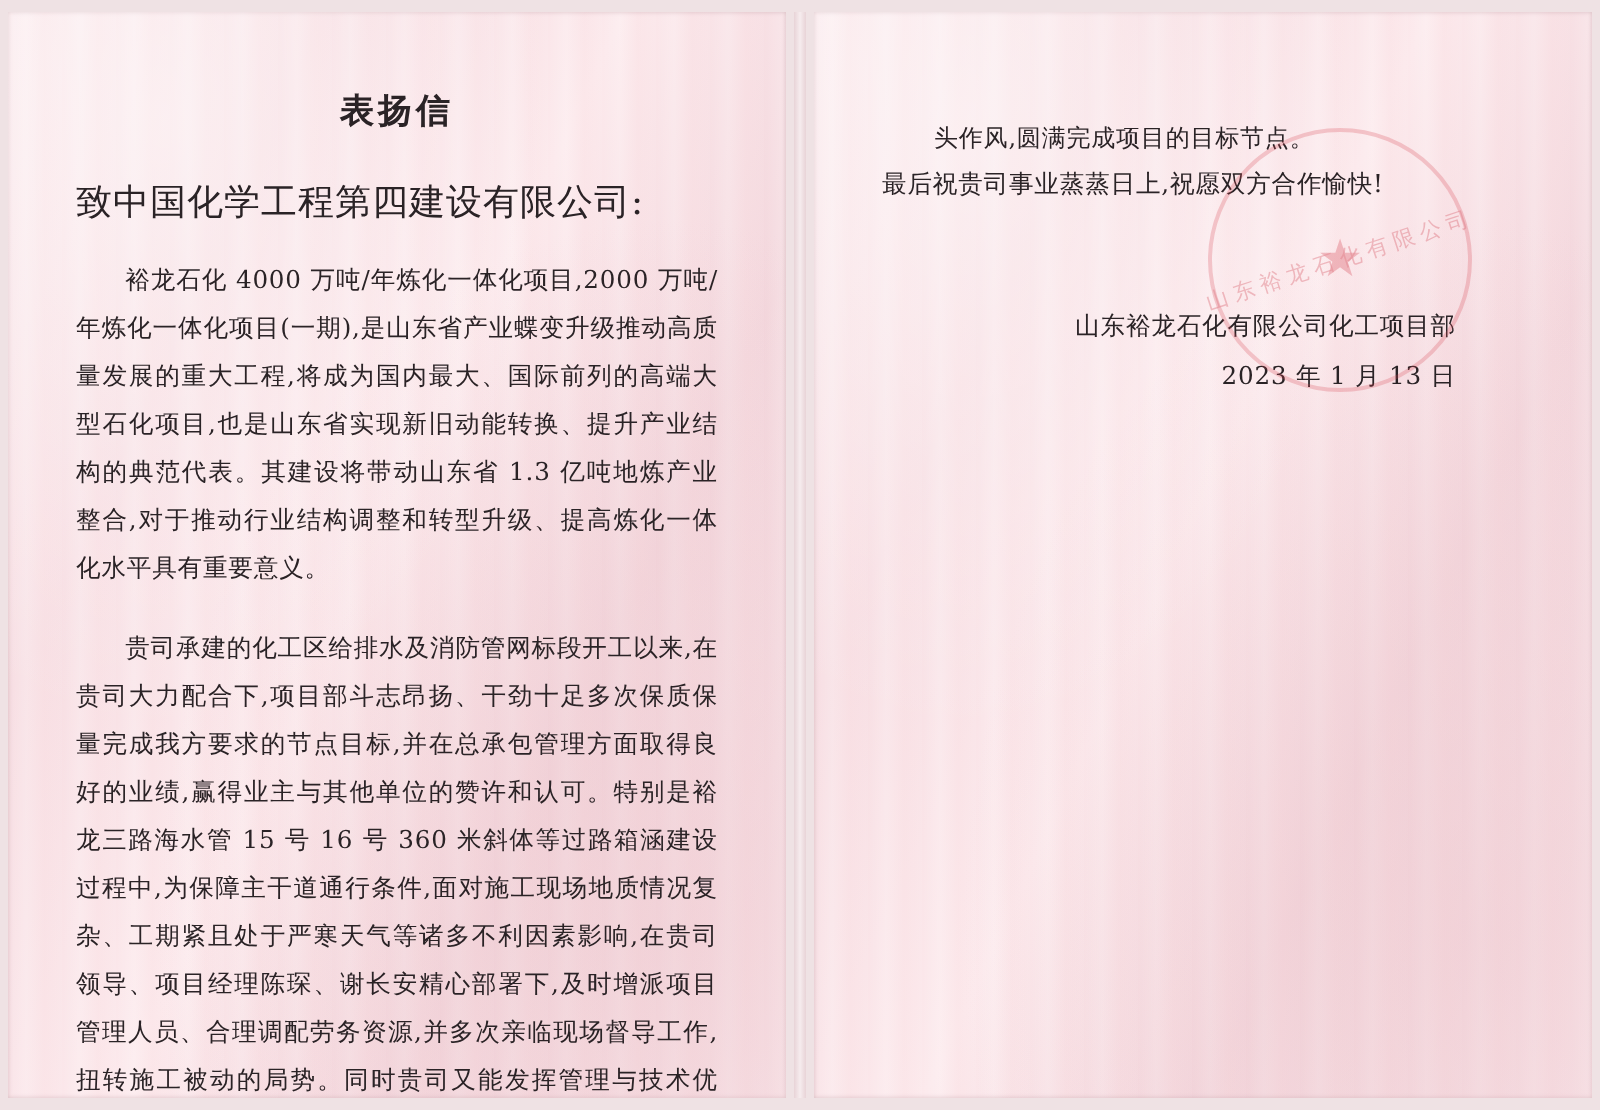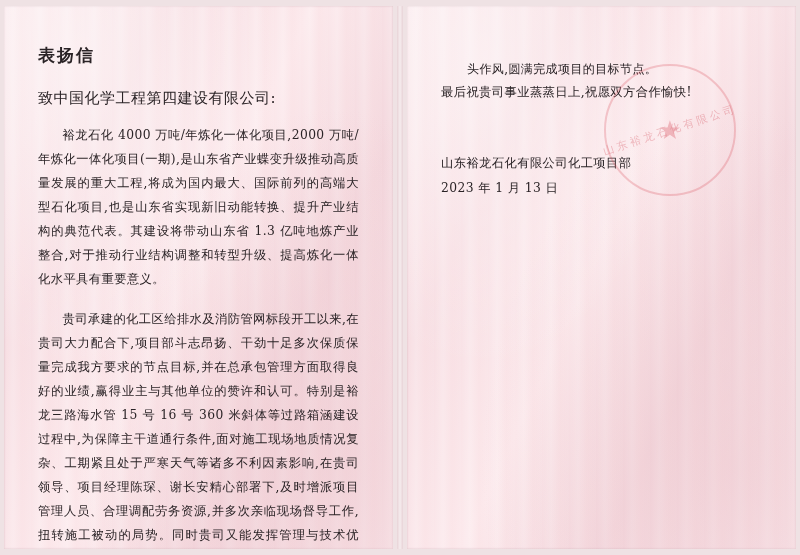"表扬信" .doc-title { text-align: left -> center }
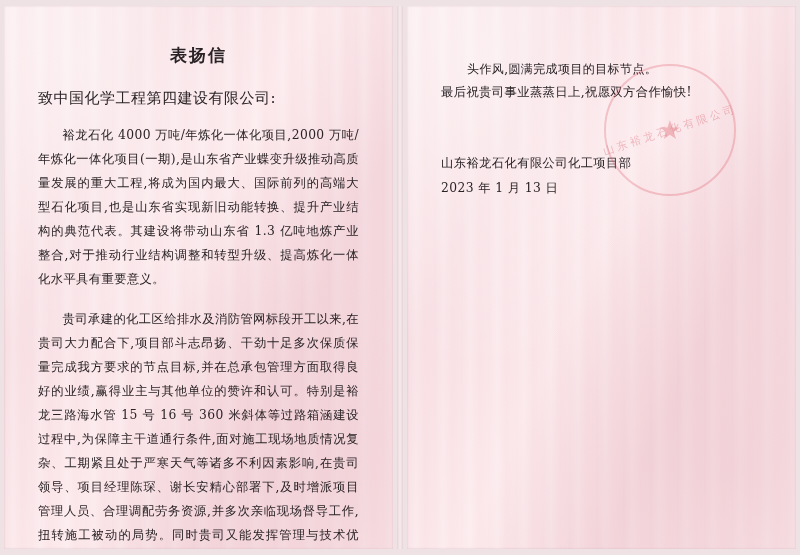"致中国化学工程第四建设有限公司:" .salutation { font-size: 15px -> 18px }
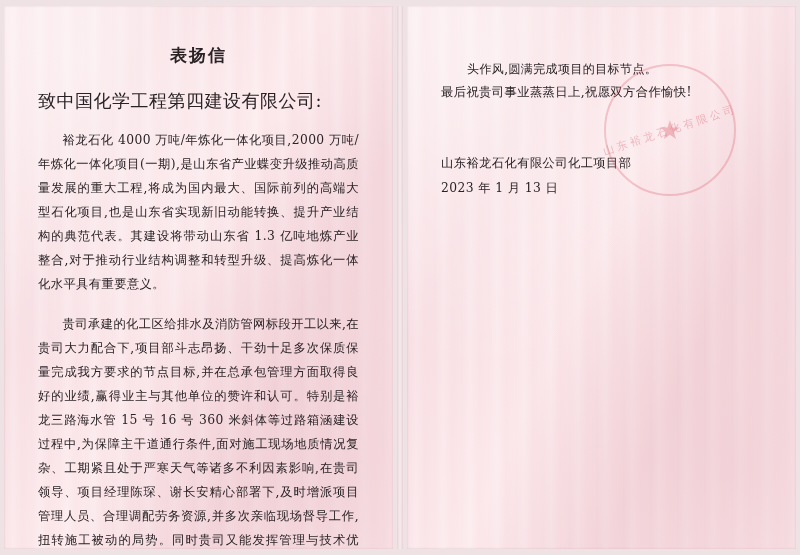"山东裕龙石化有限公司化工项目部" .signature { text-align: left -> right }
